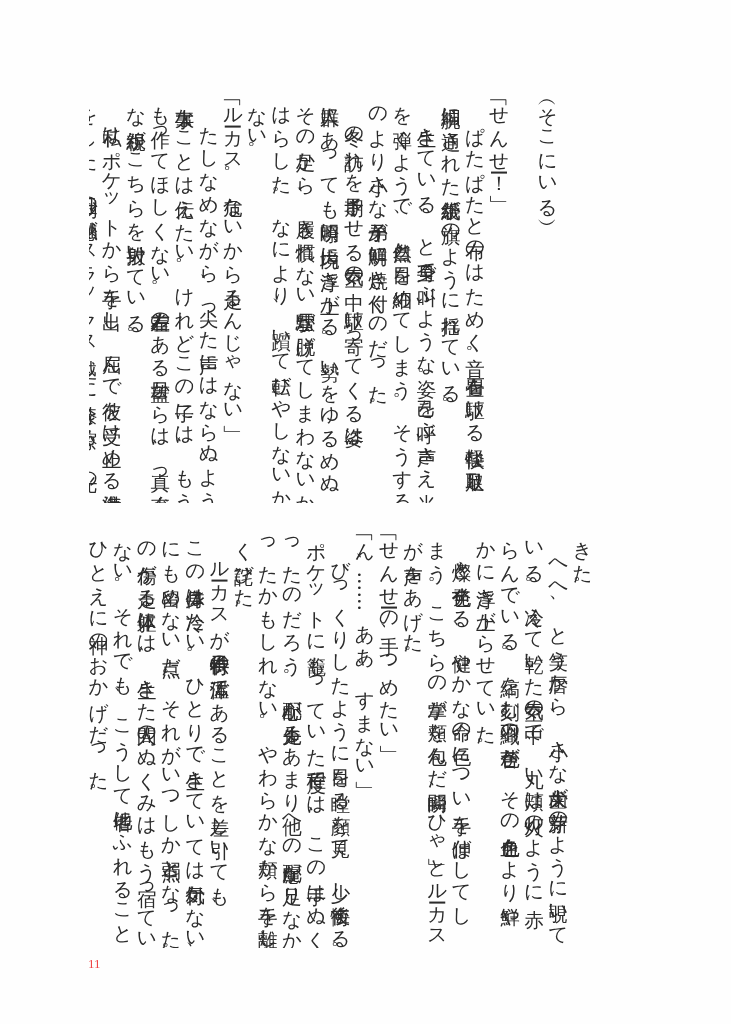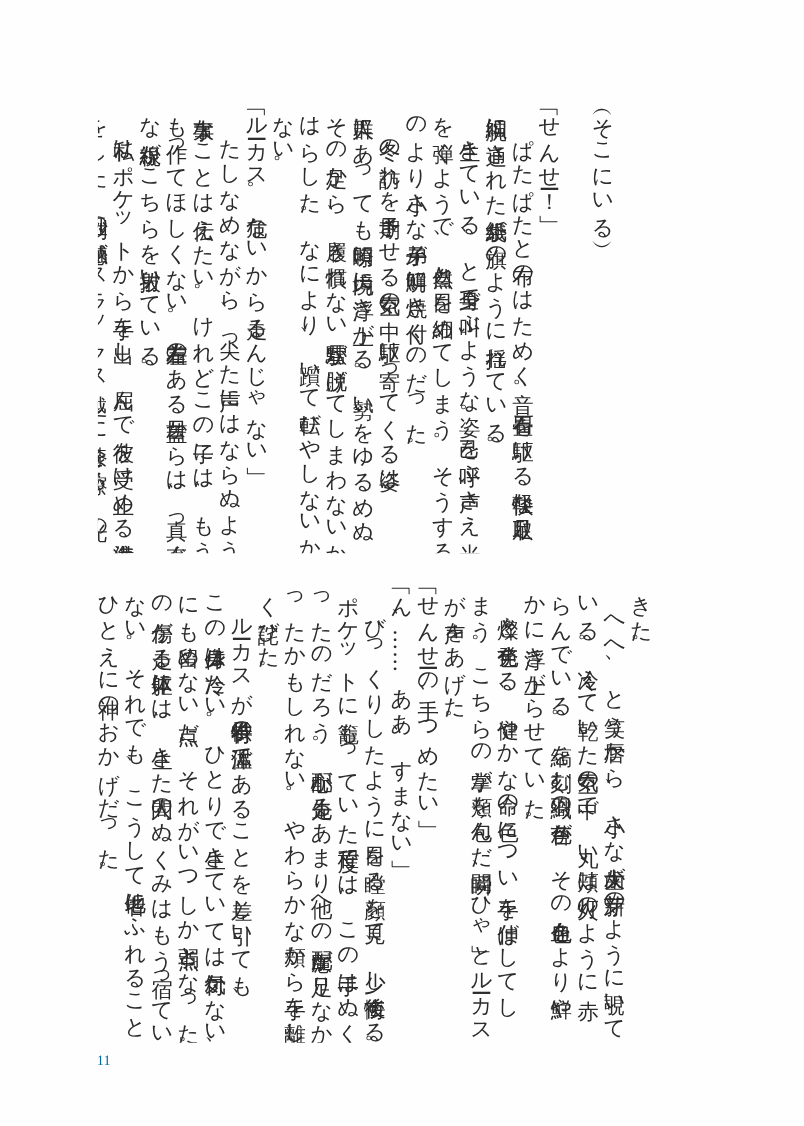"11" .page-number { color: #0369a1 -> #ef4444 }
